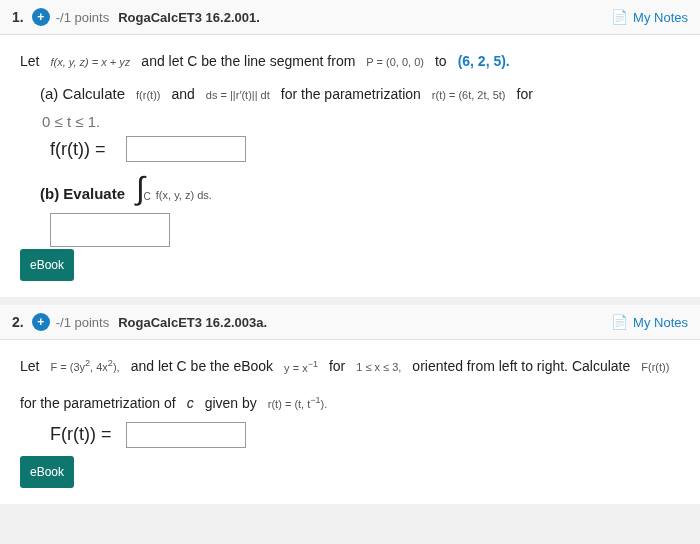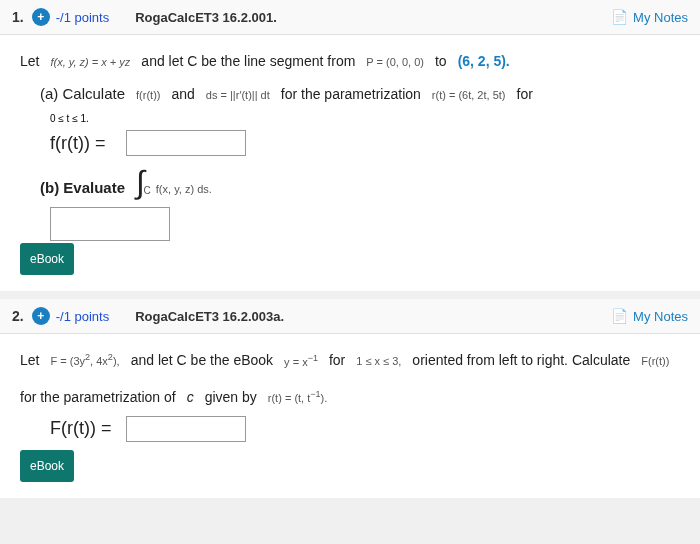"-/1 points" .points-label { color: #1d4ed8 -> #737373; margin-right: 26px -> 9px }
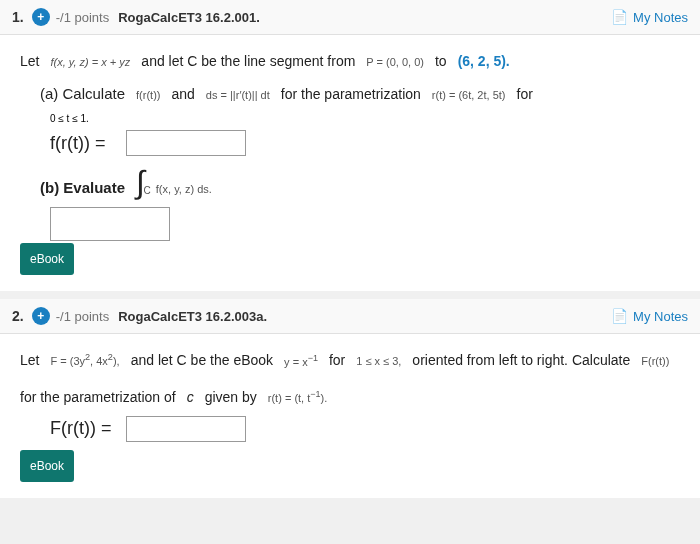"0 ≤ t ≤ 1." .constraint-text { color: #000000 -> #737373; font-size: 10px -> 15px; margin-left: 30px -> 22px }
